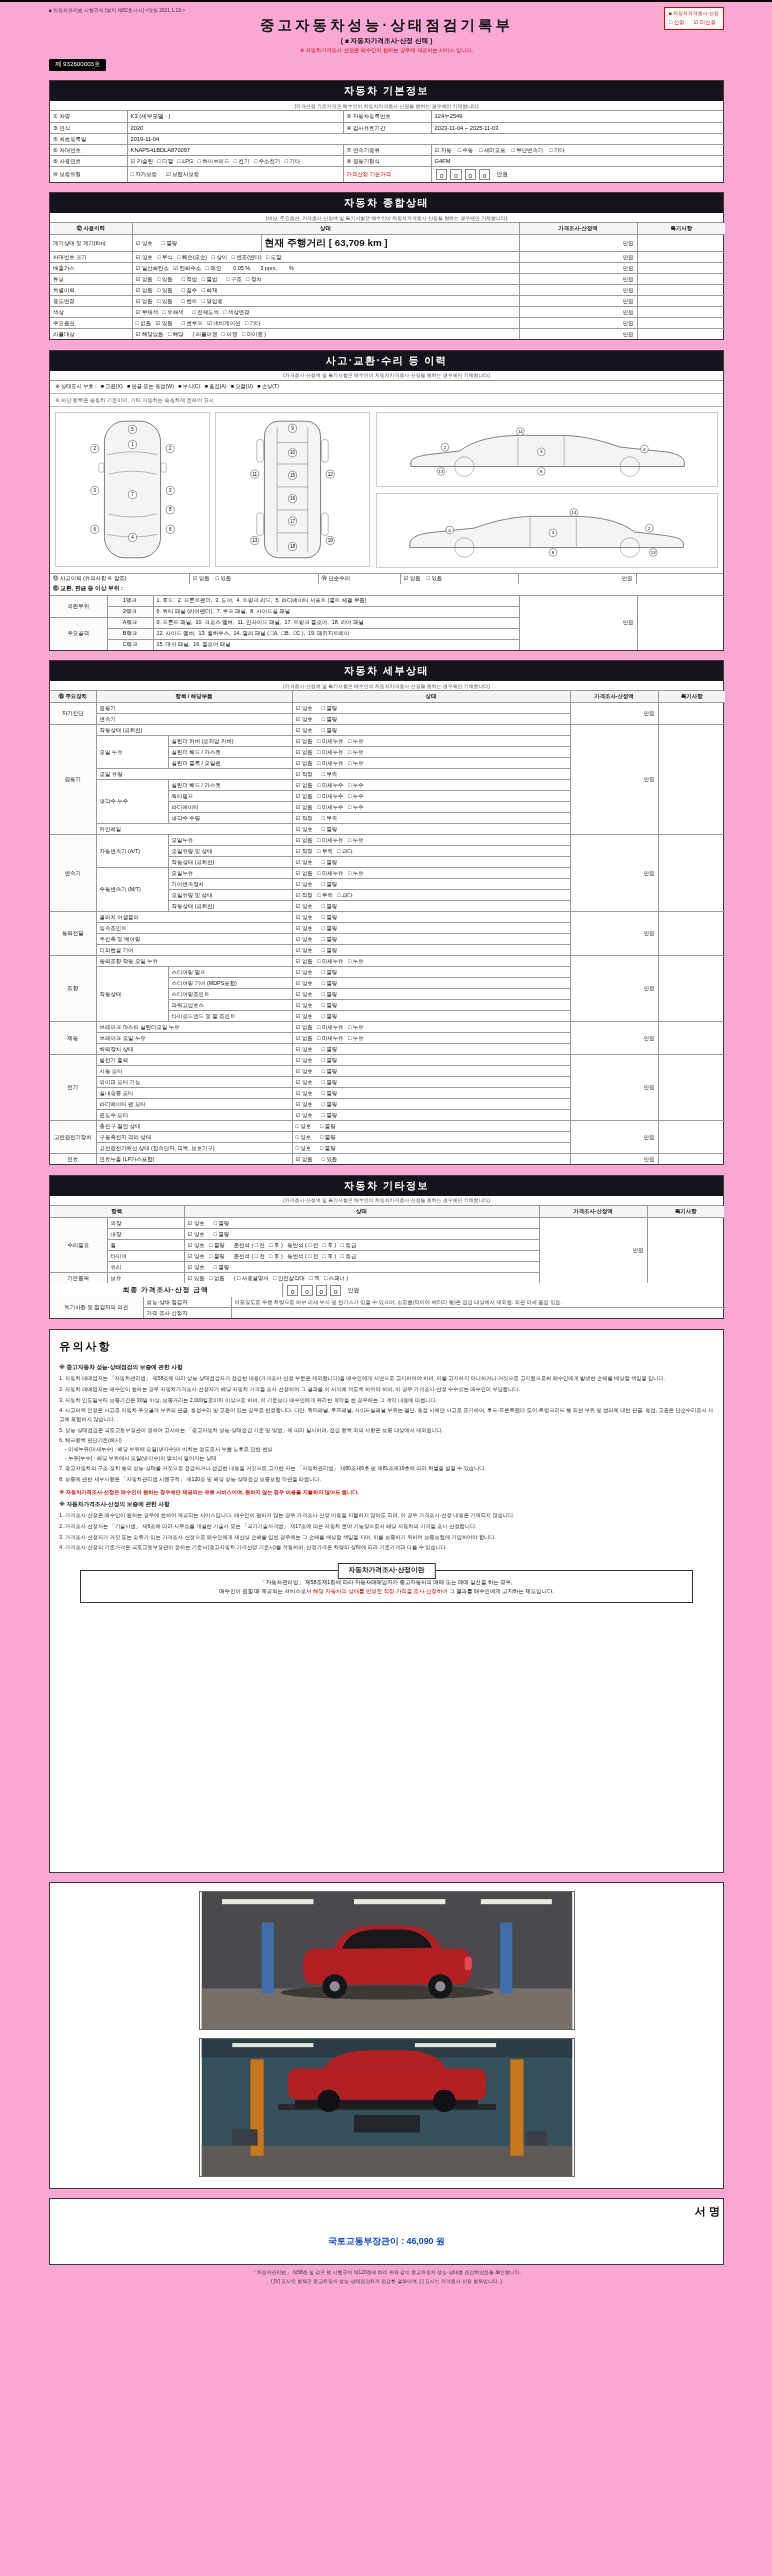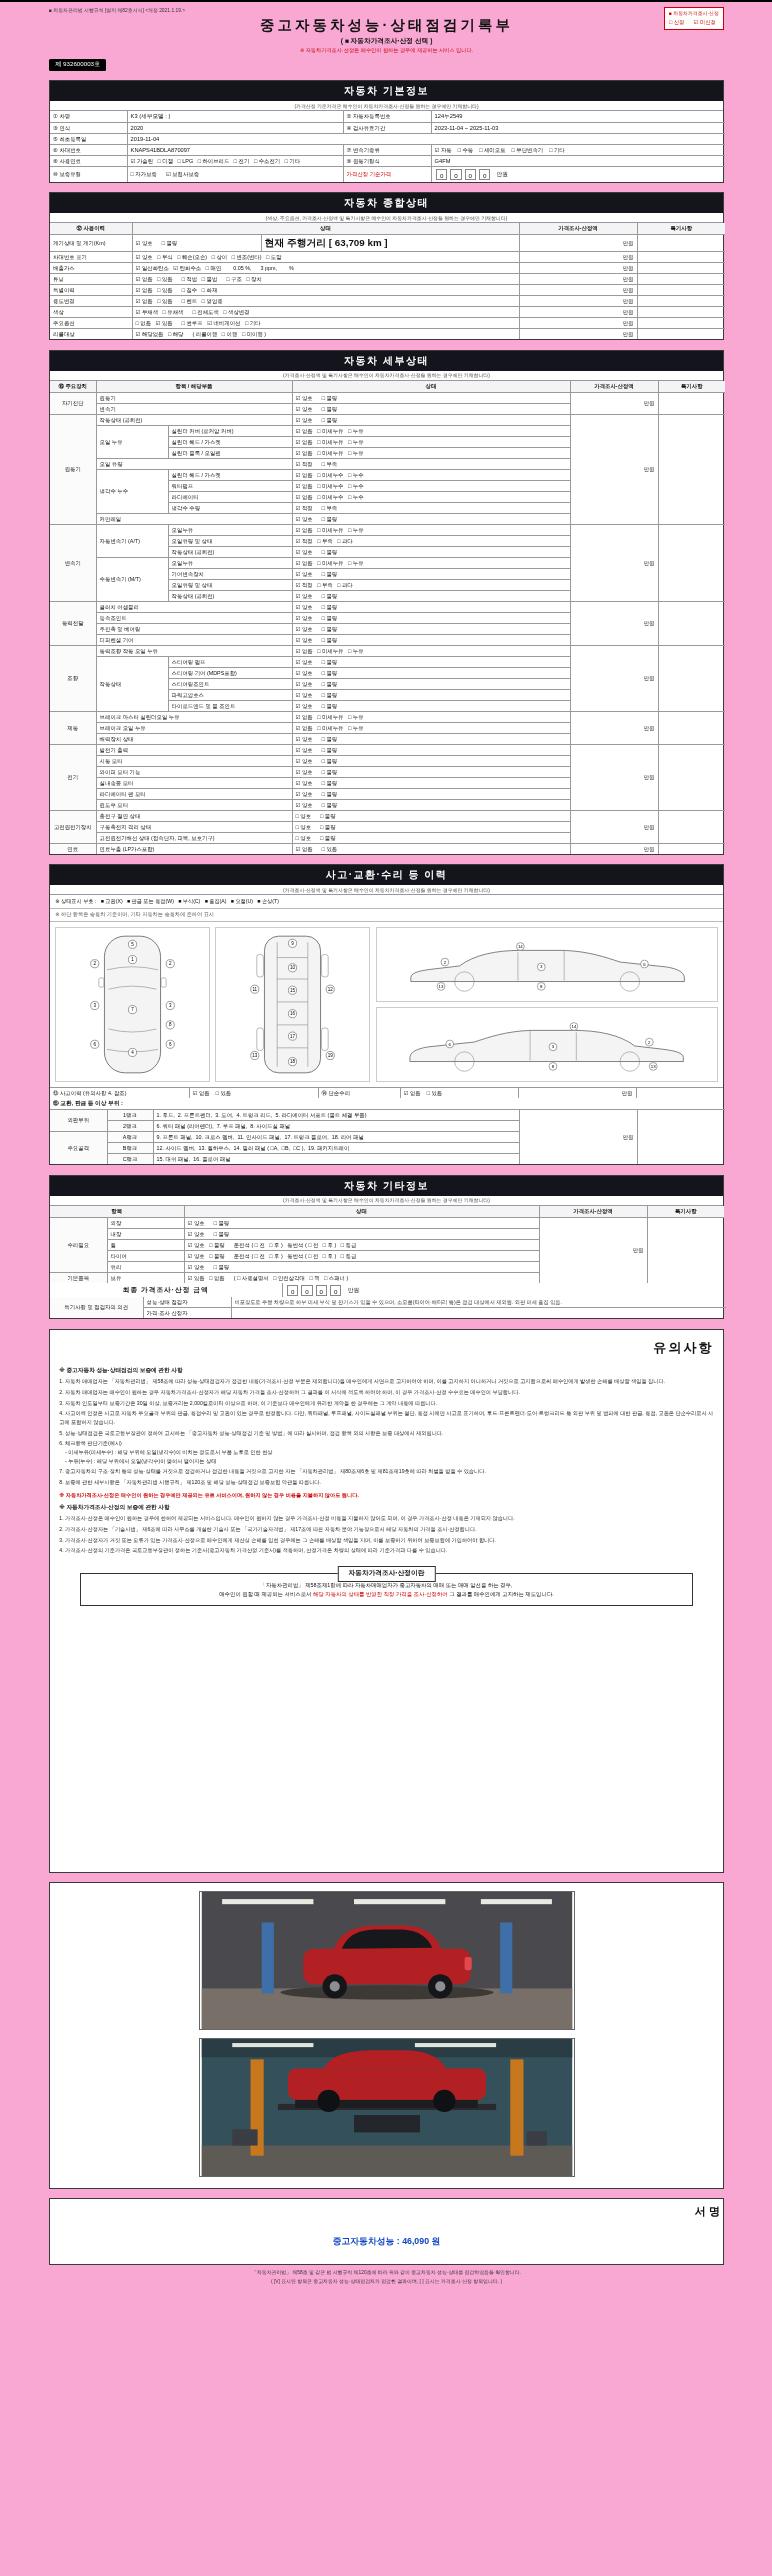"자동차 세부상태" div.sec { order: before "사고·교환·수리 등 이력" -> after "사고·교환·수리 등 이력" }
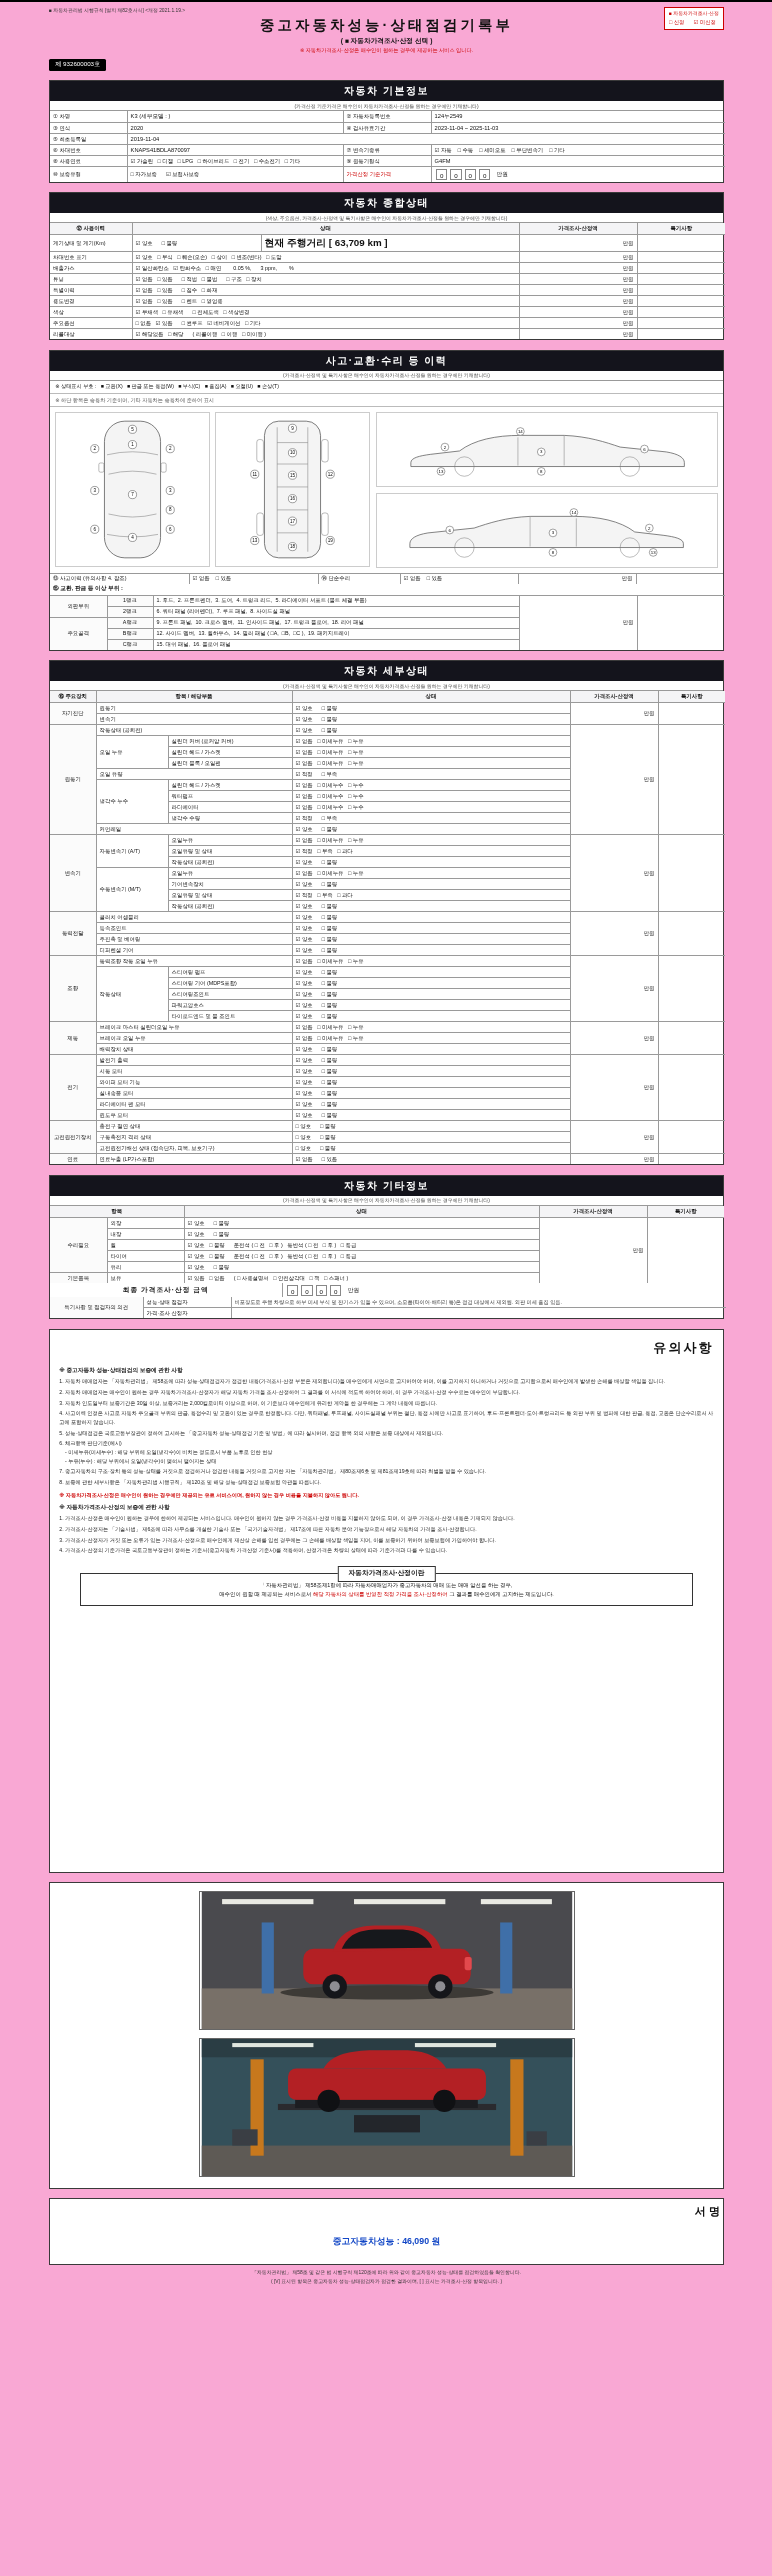"유의사항" .ntitle { font-size: 13px -> 11px; text-align: right -> left }
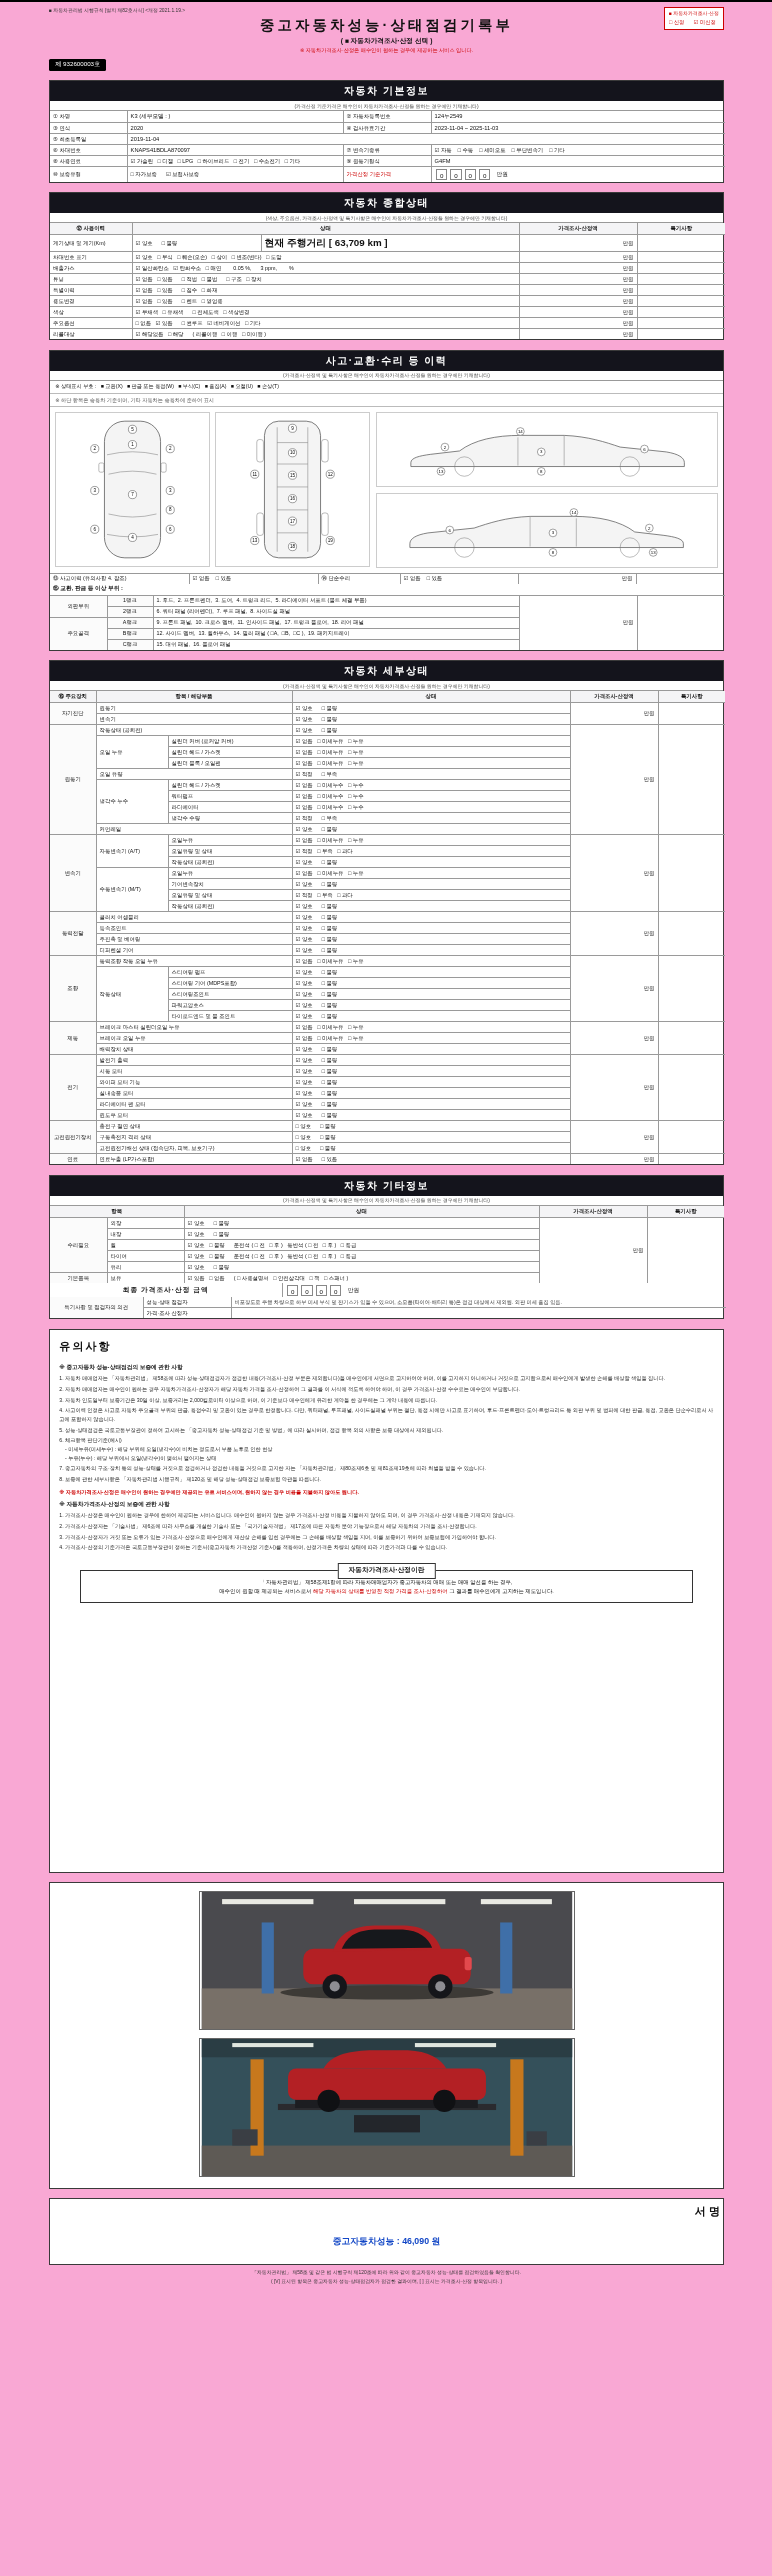"중고자동차성능 :" span { text: 중고자동차성능 -> 국토교통부장관이 }
